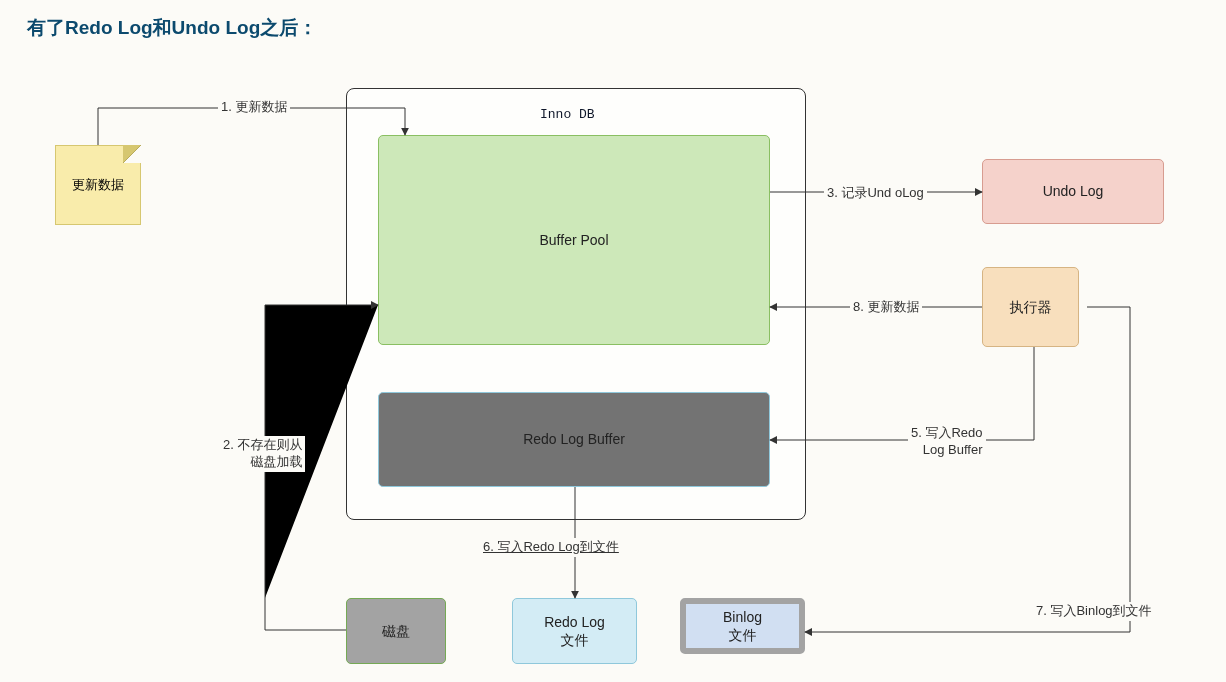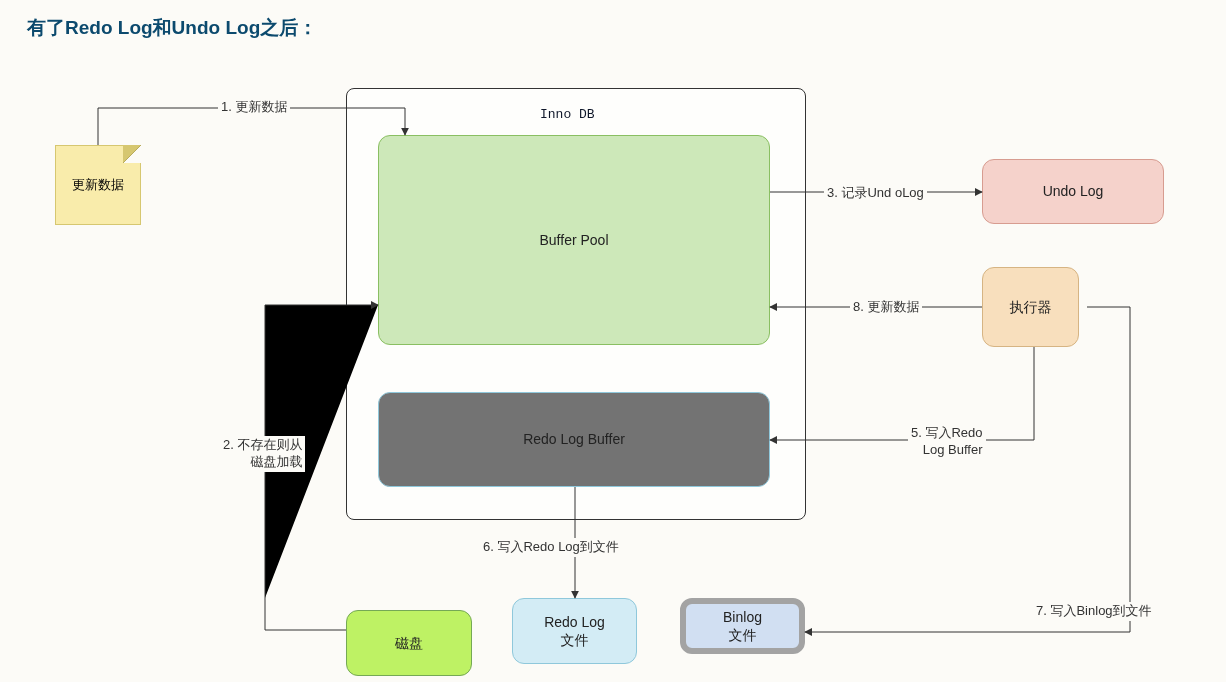"Undo Log" .box { border-radius: 12px -> 5px }
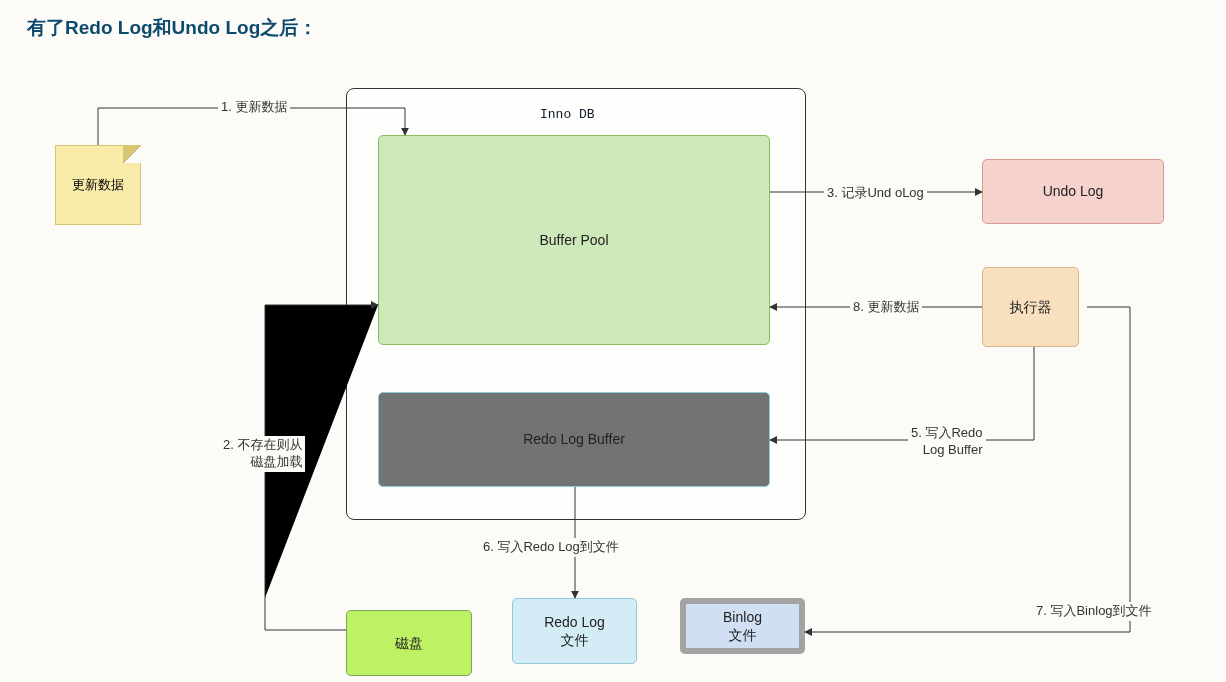"6. 写入Redo Log到文件" div.edge-label { text-decoration: none -> underline }
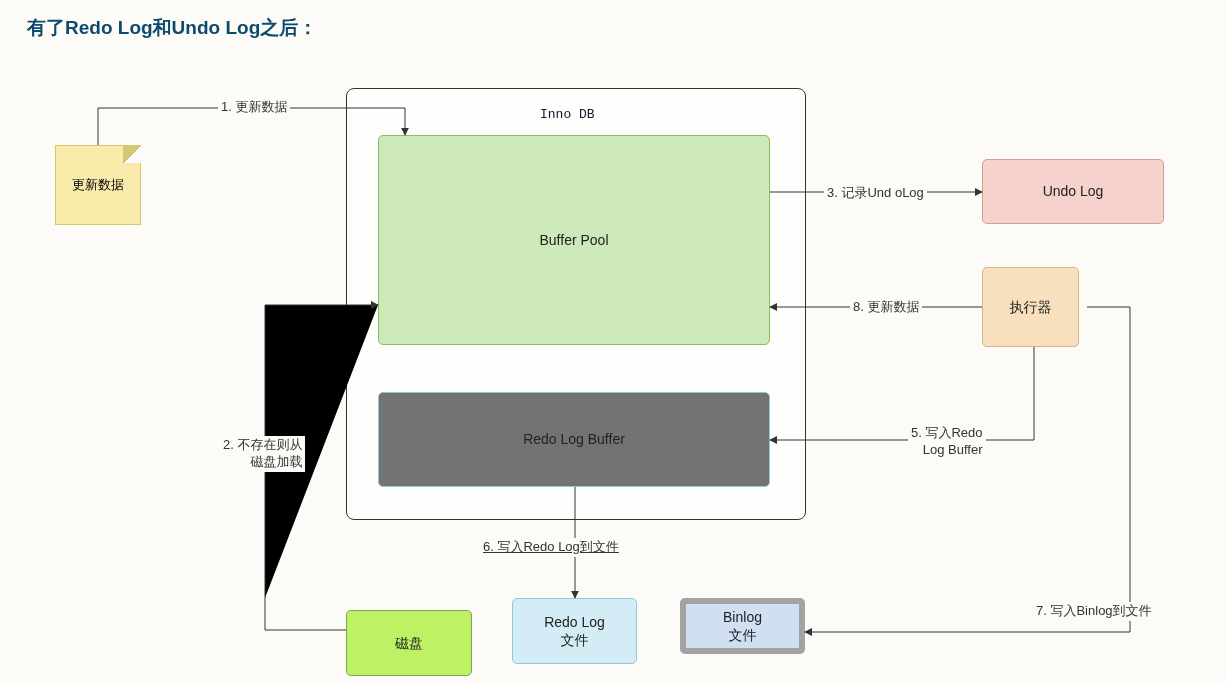"磁盘" .disk { background: #bef264 -> #a3a3a3; margin-top: 12px -> none; width: 126px -> 100px }
